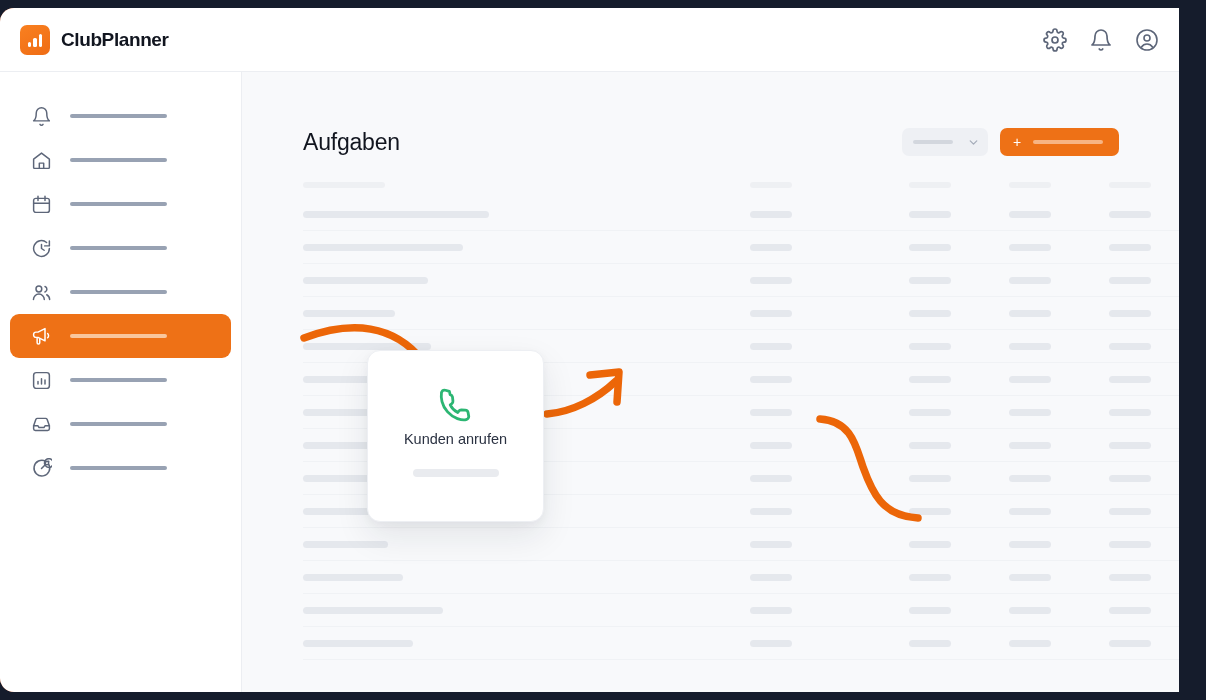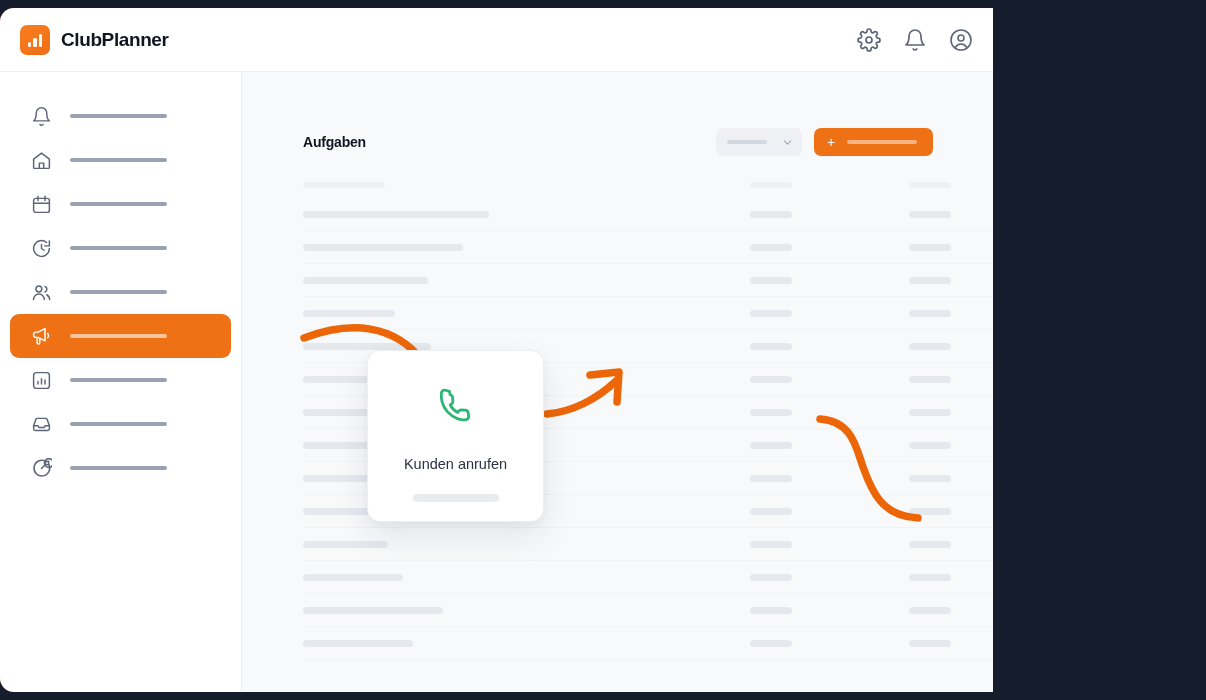"ClubPlanner" #app { width: 993px -> 1179px }
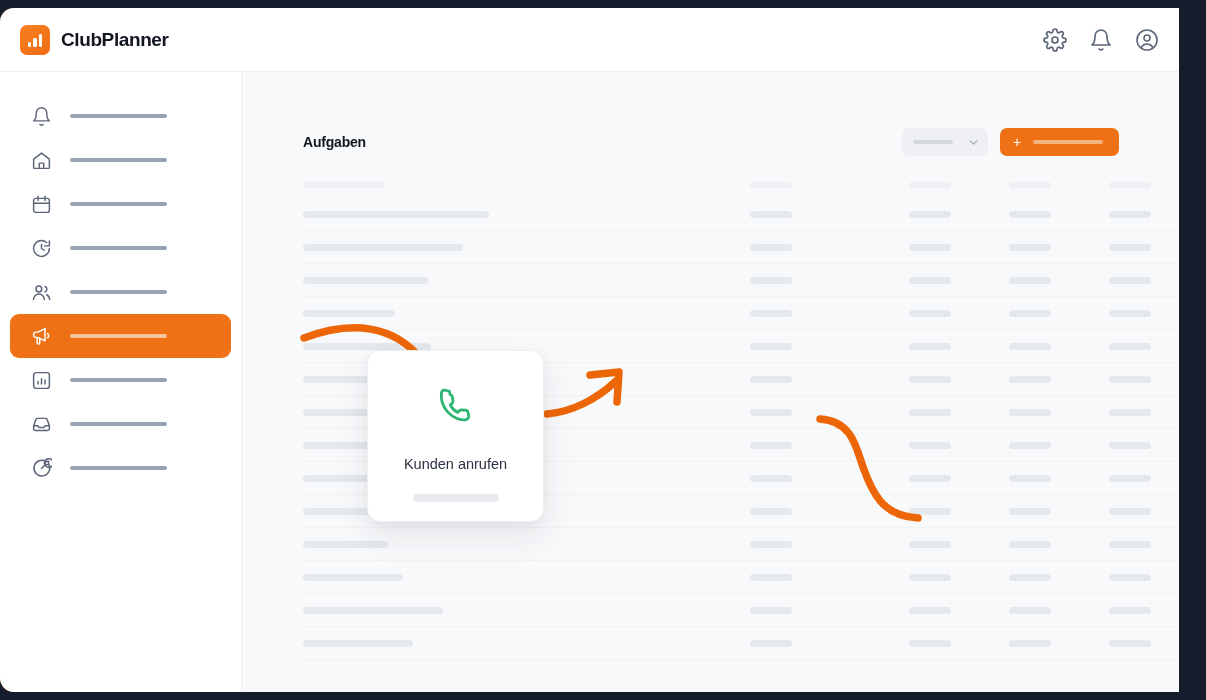"Aufgaben" .page-title { font-size: 14px -> 23px; font-weight: 700 -> 400 }
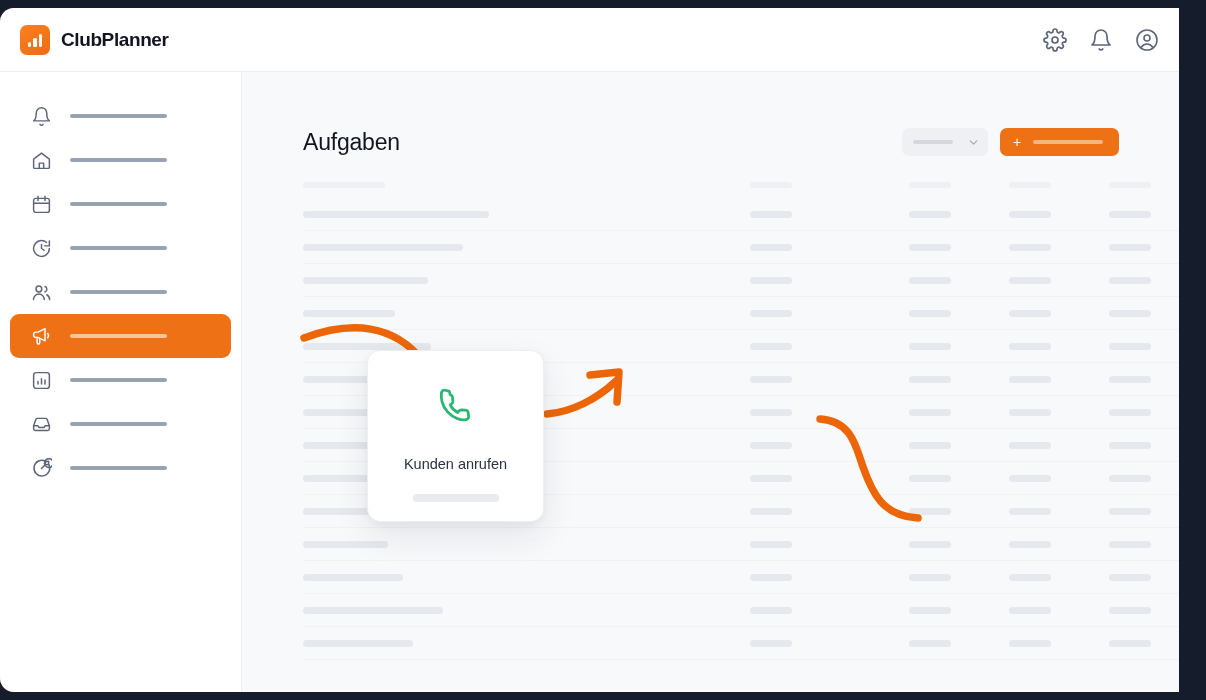"Kunden anrufen" #card1 .card-label { margin-top: 25px -> none }
